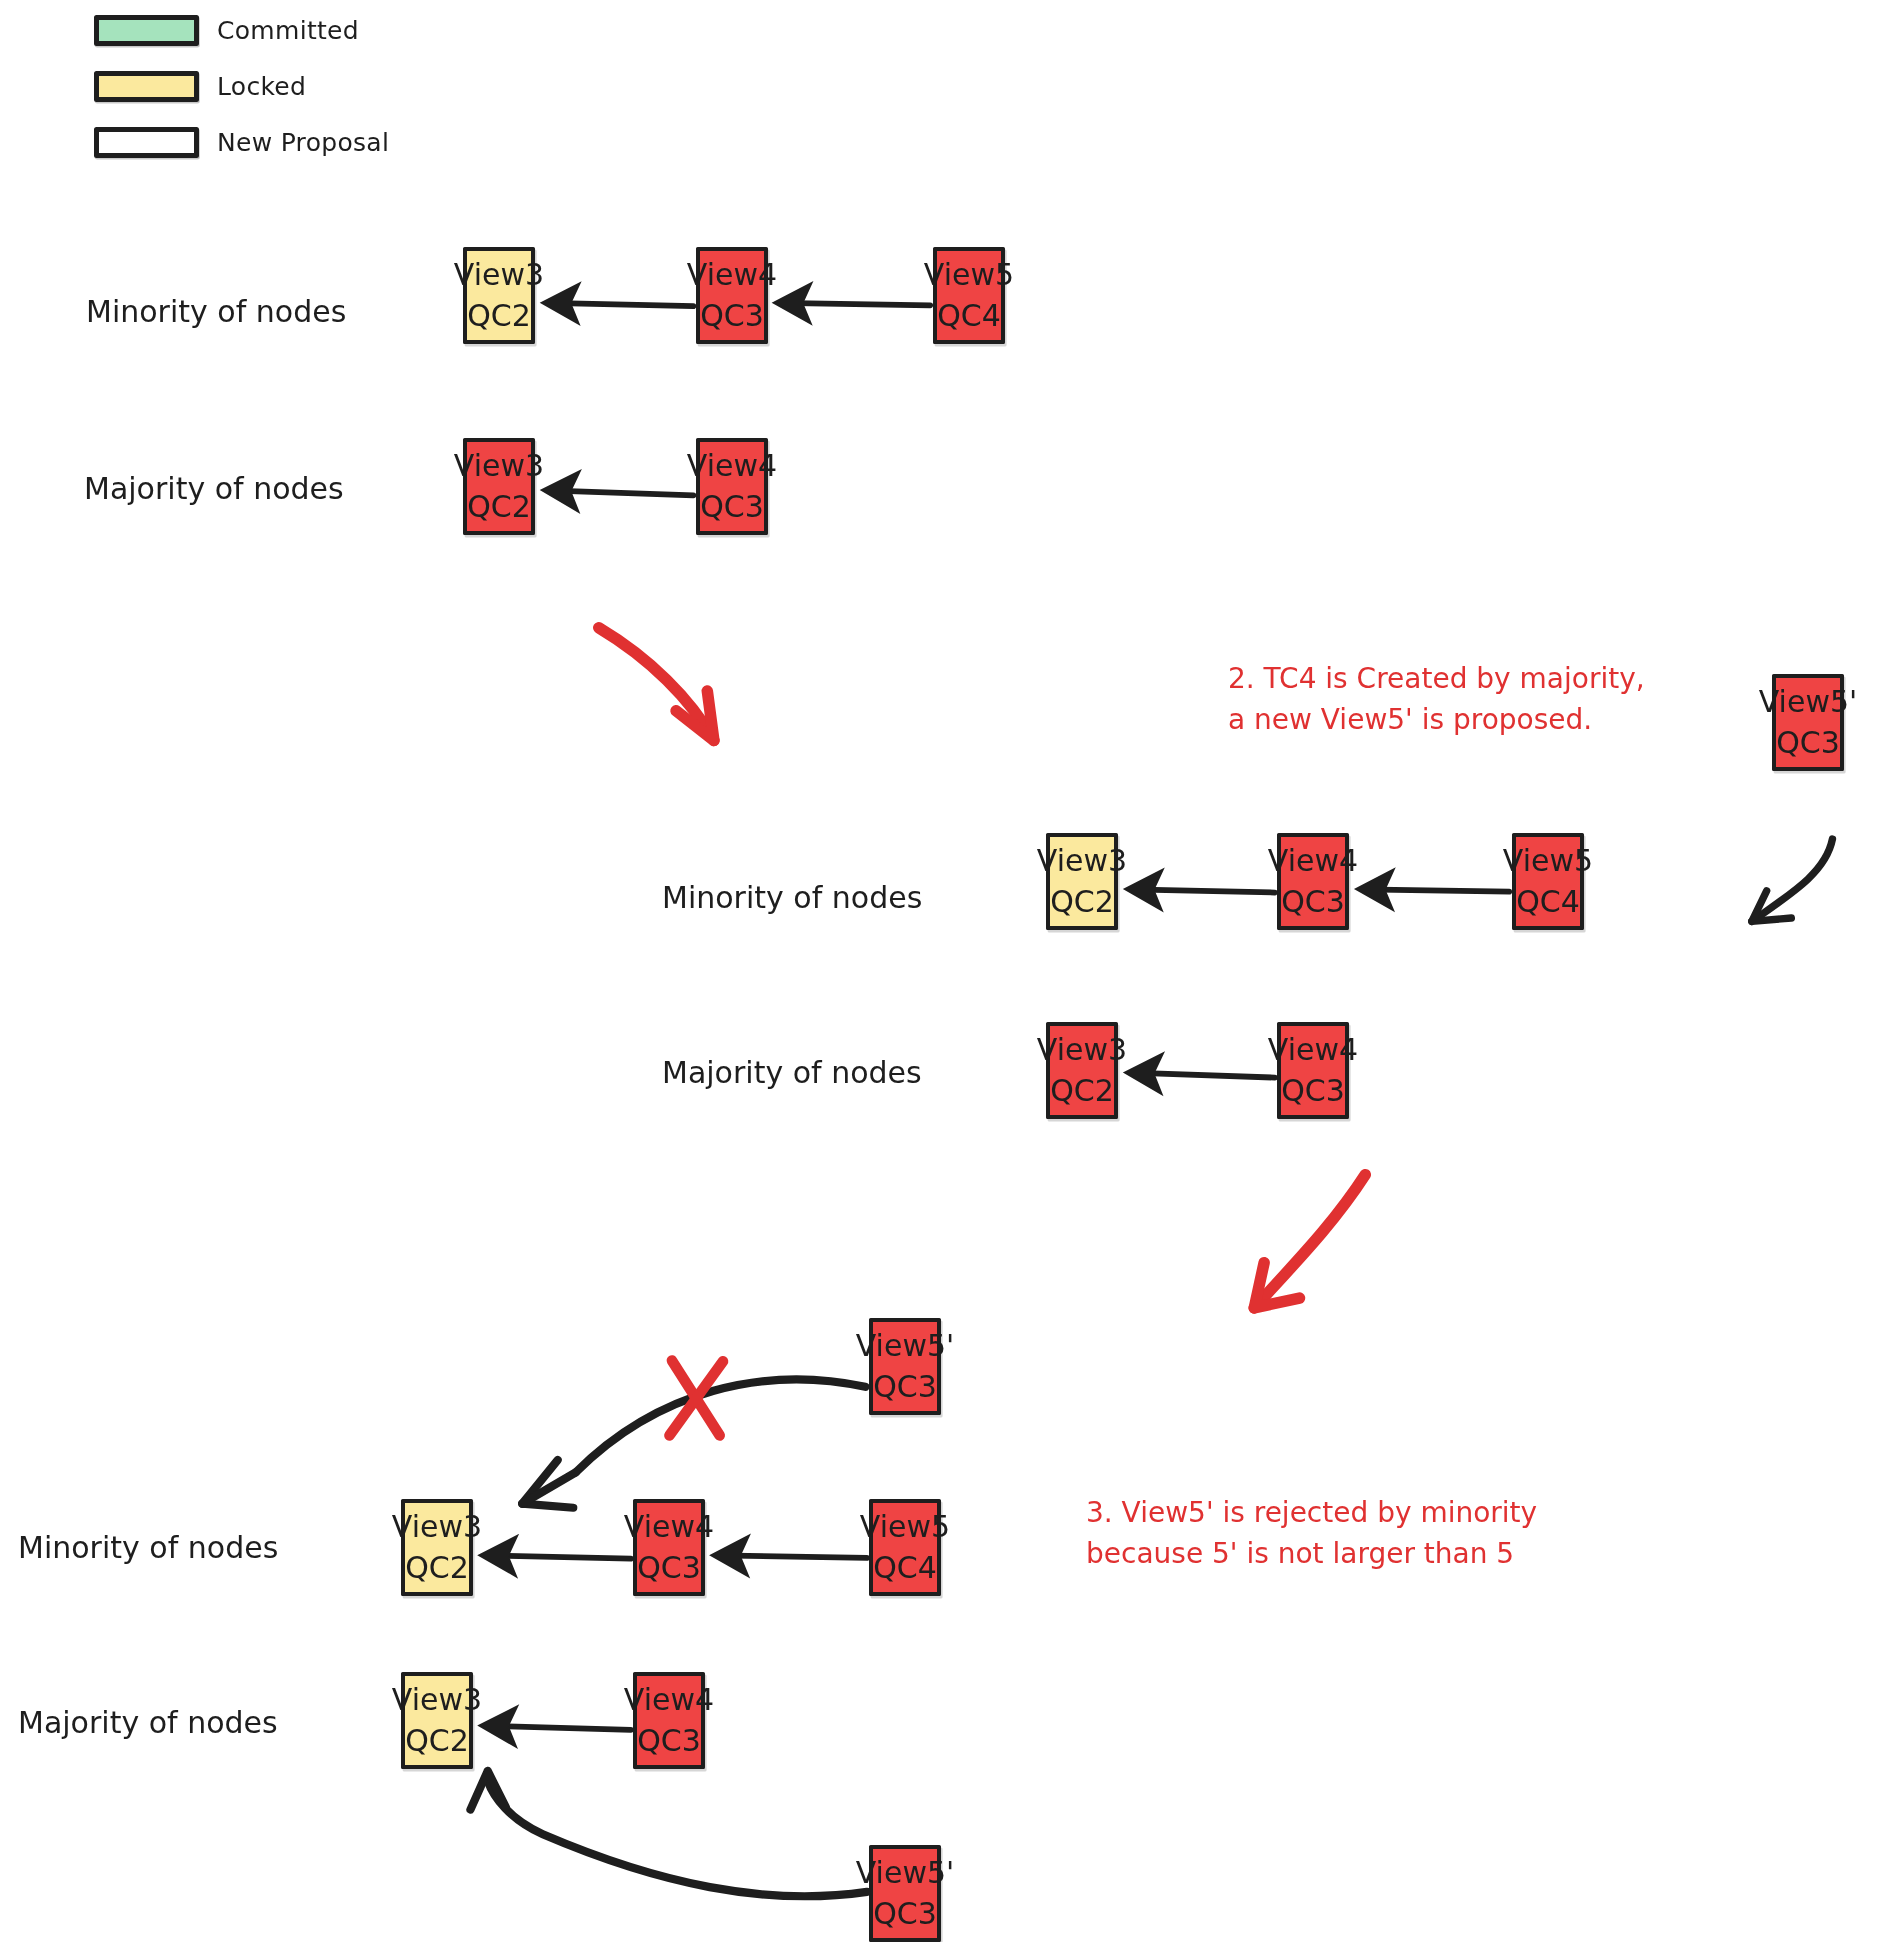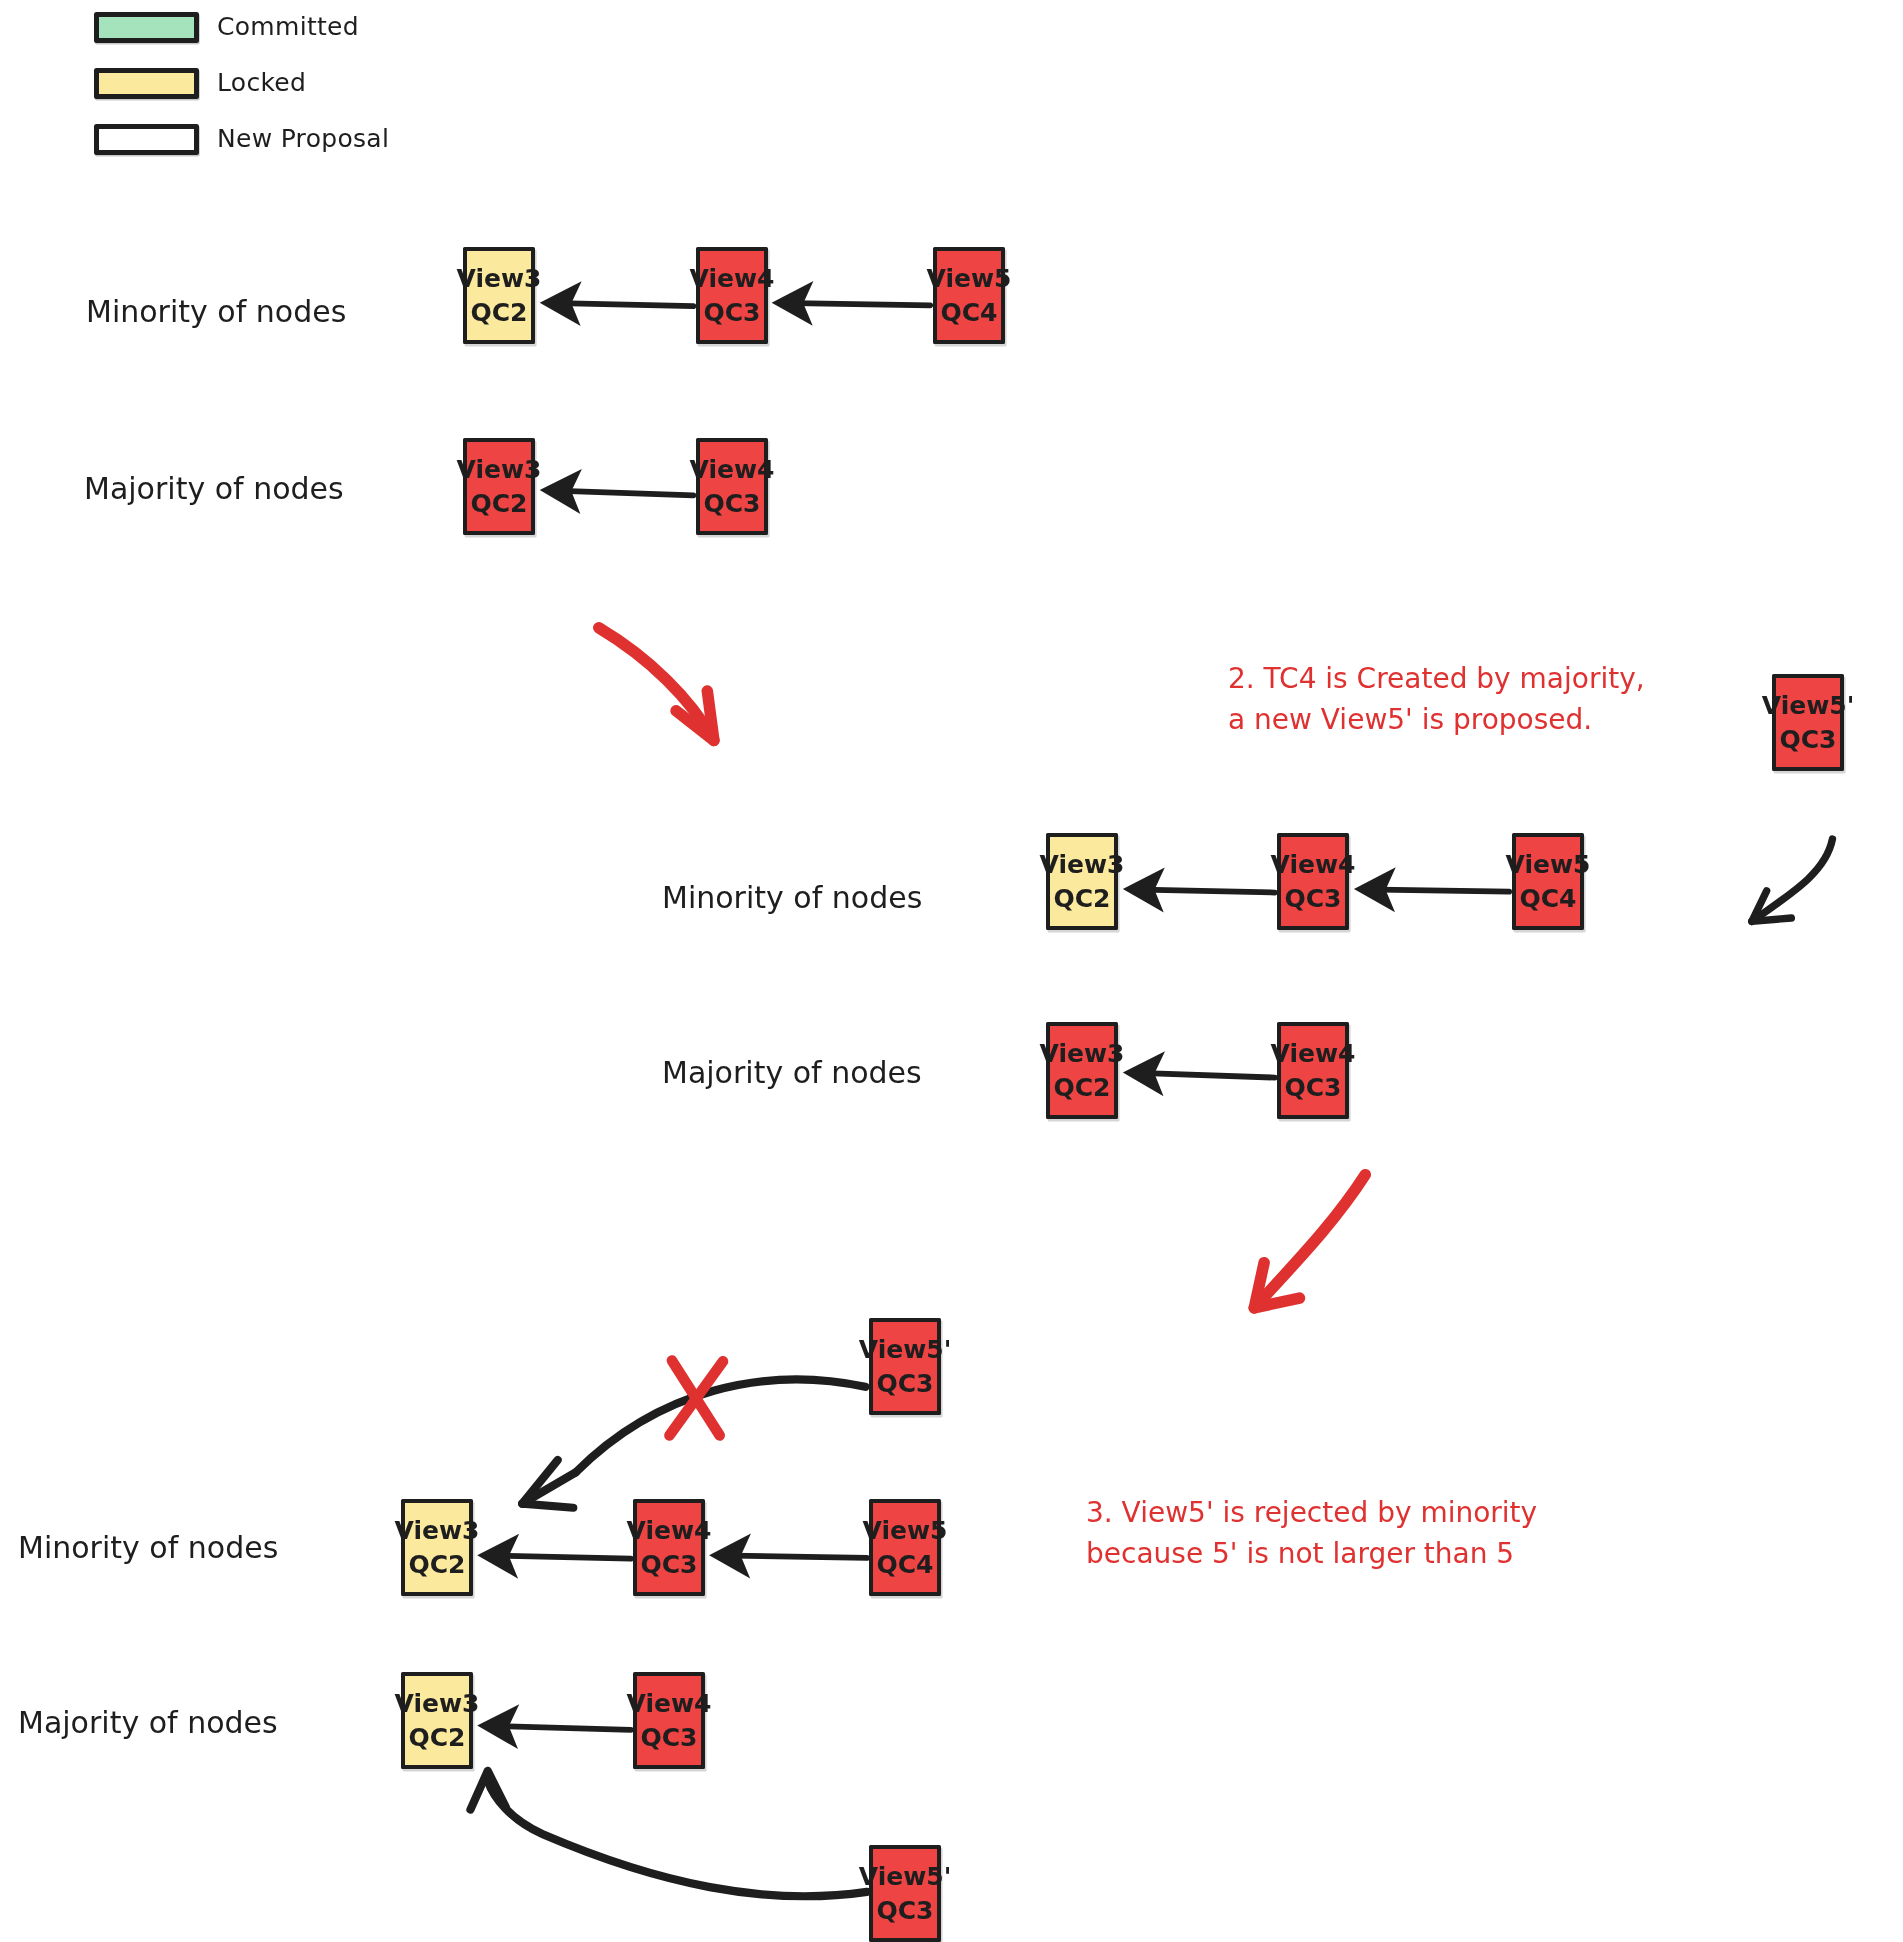"Committed" .legend-row { align-items: flex-start -> center }
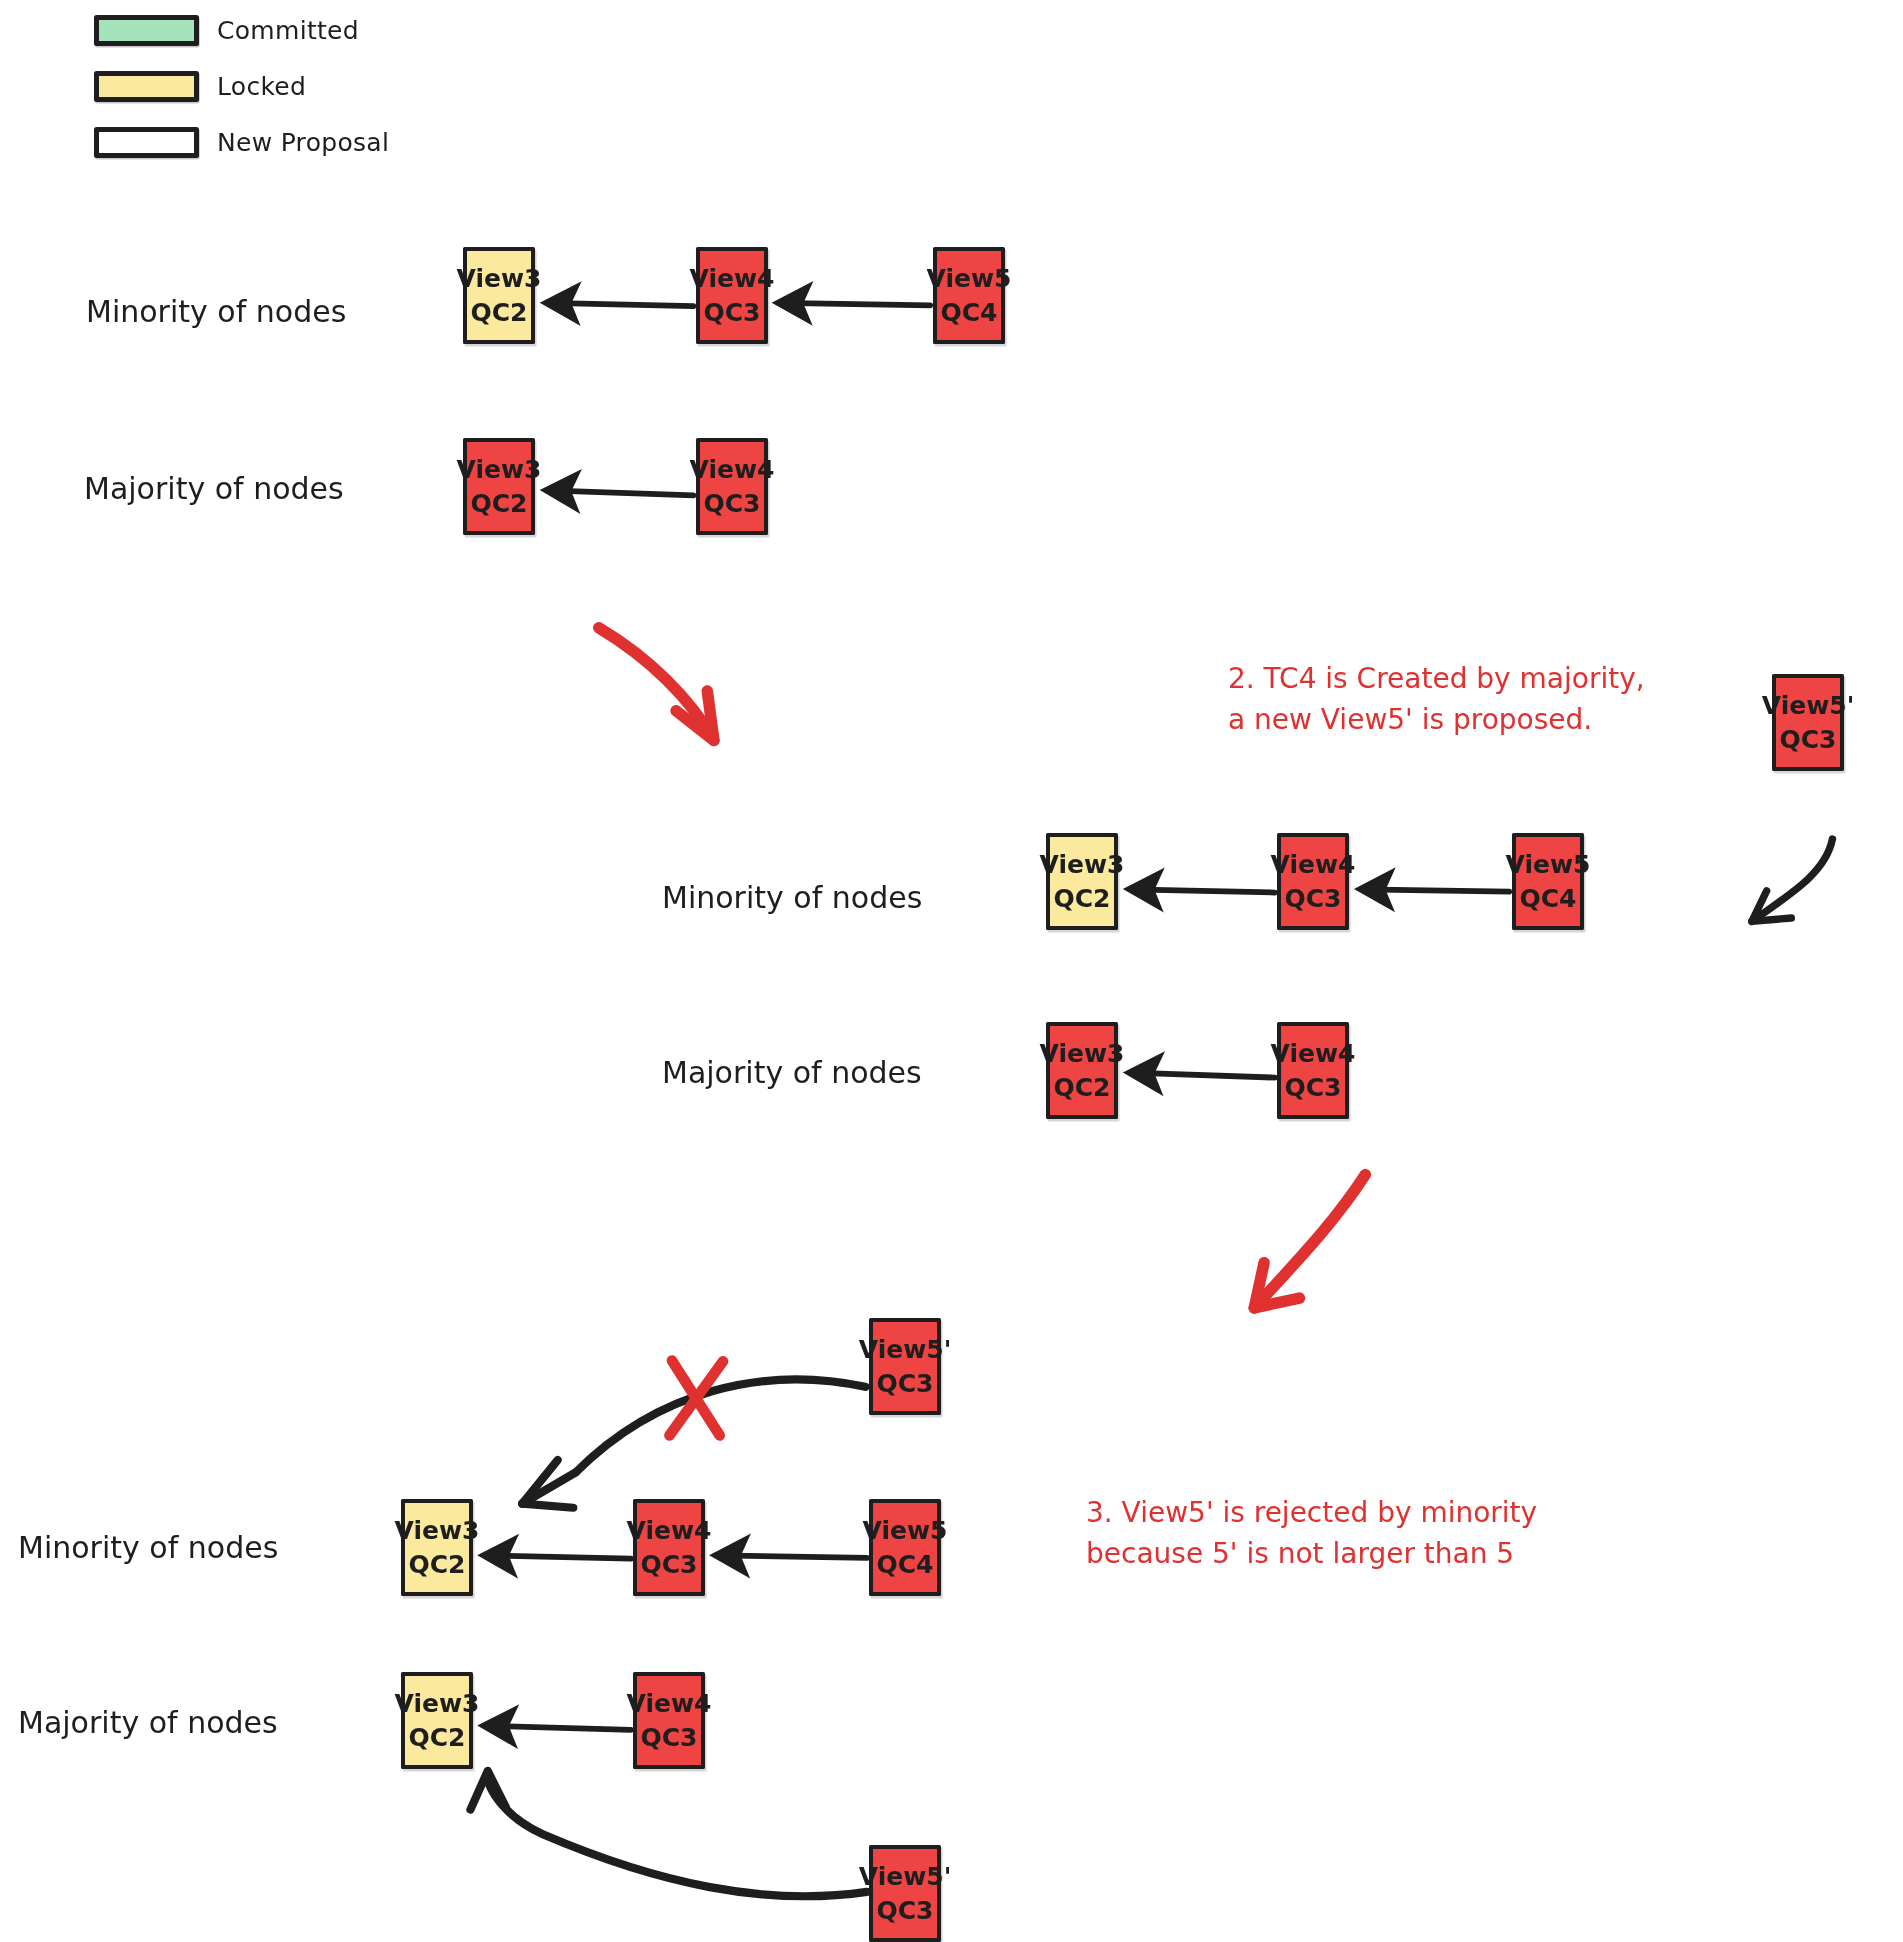"View3" .node .t { font-size: 25px -> 30px; font-weight: bold -> none }
